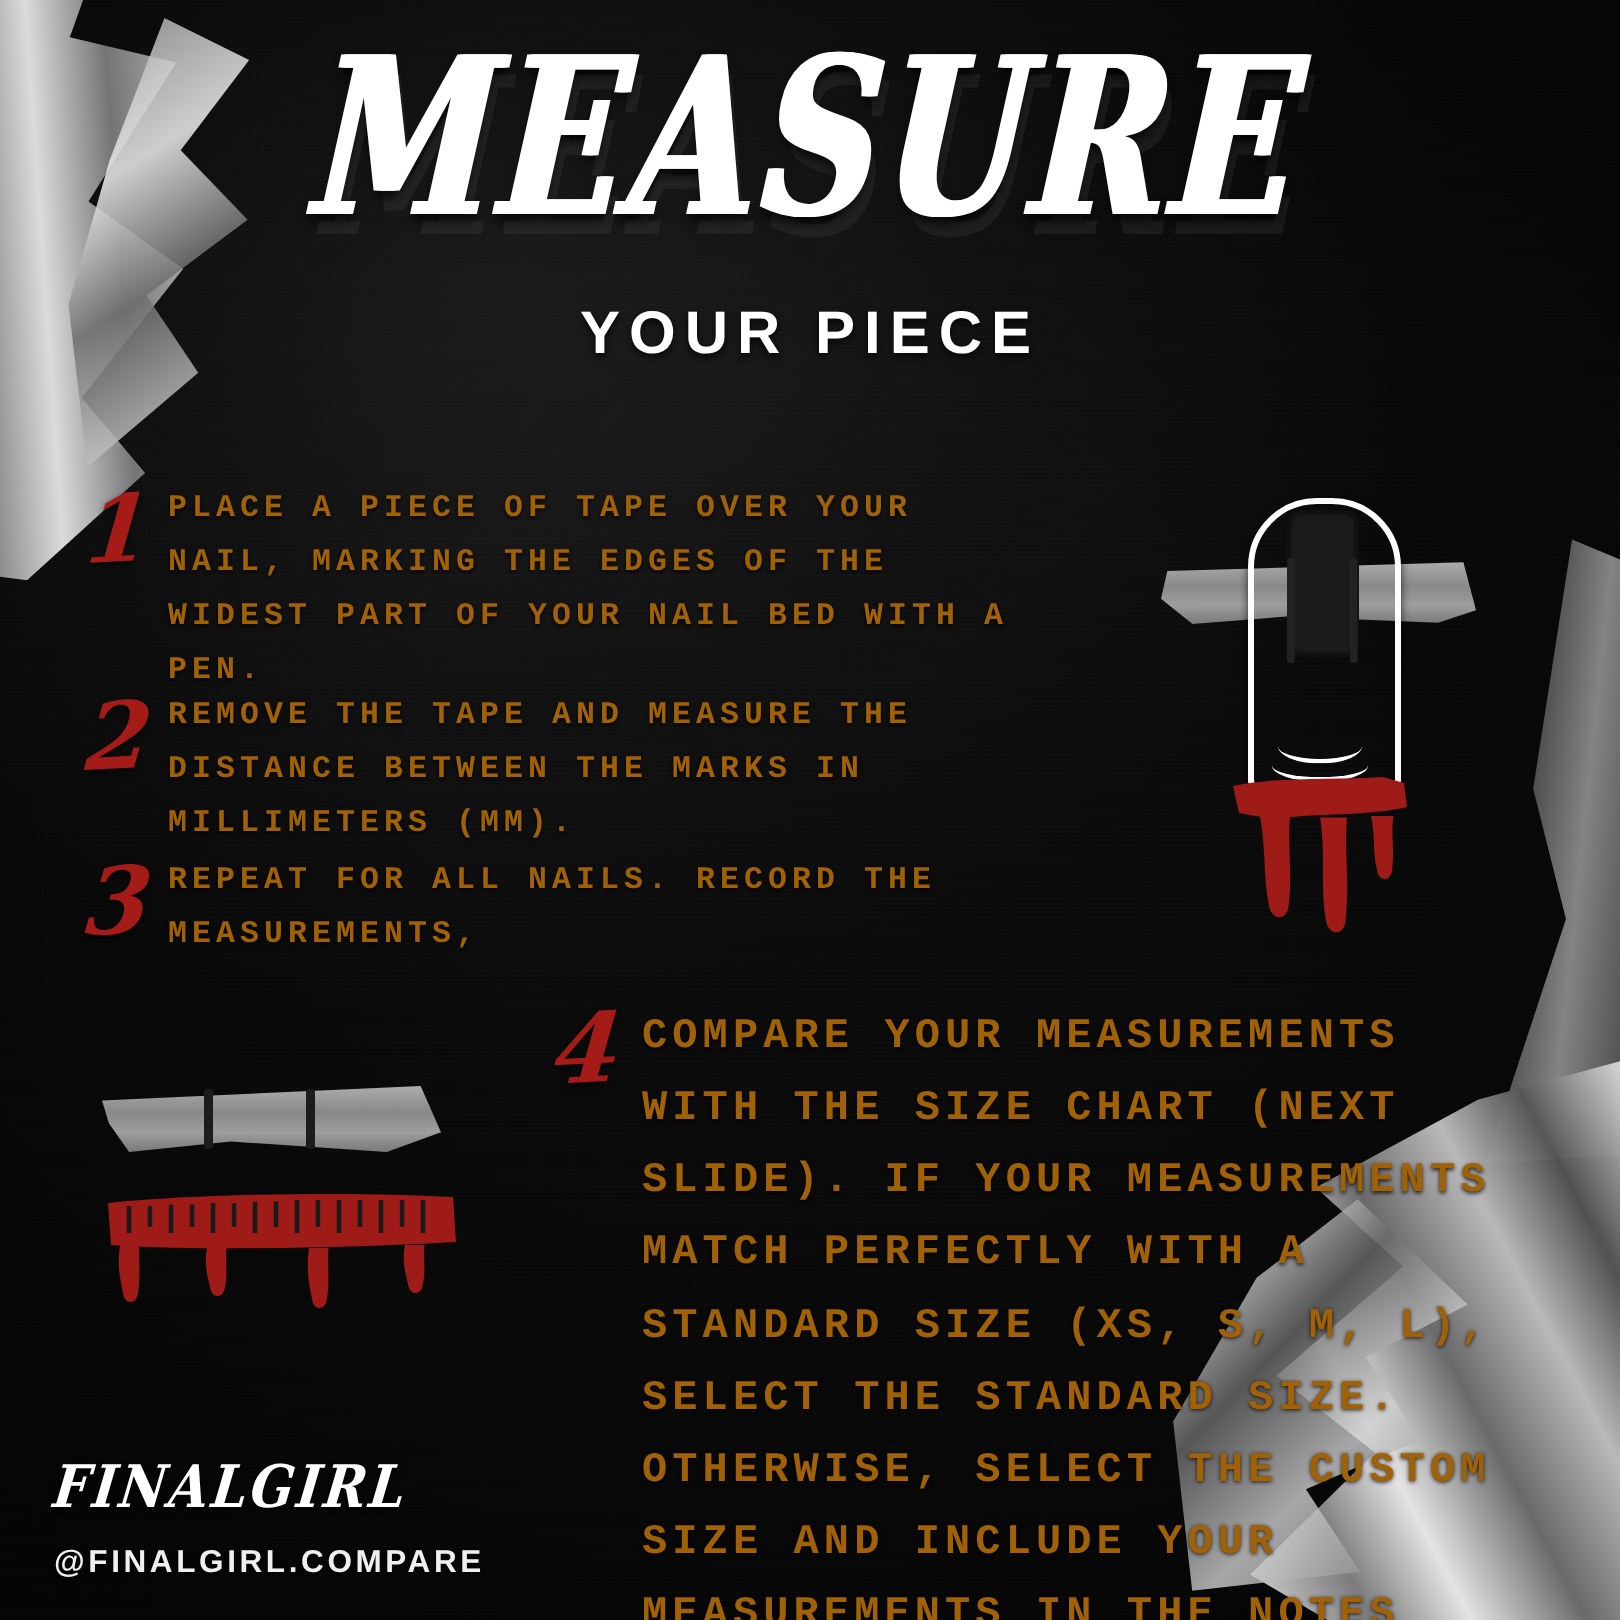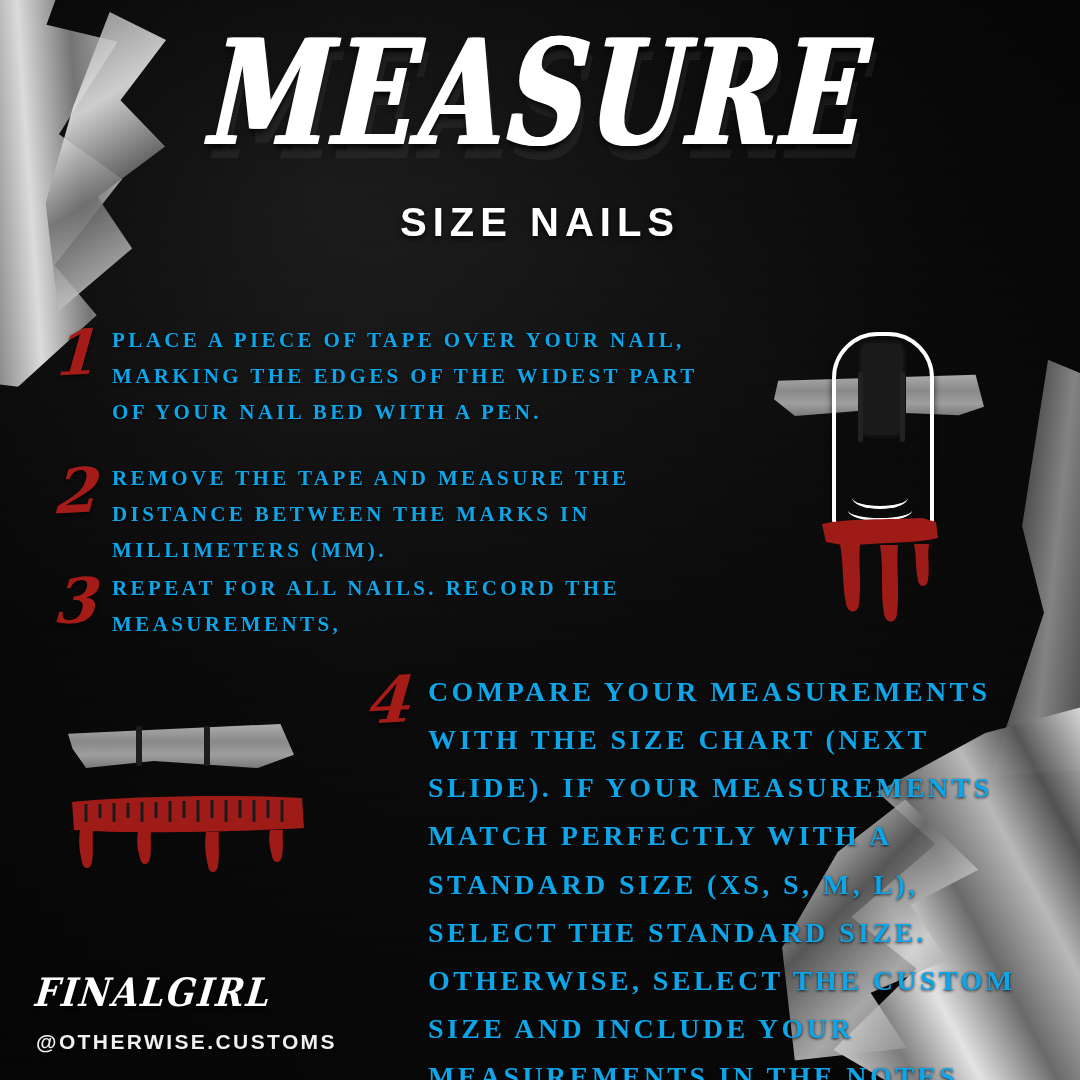"SIZE NAILS" div.title-sub { text: SIZE NAILS -> YOUR PIECE }
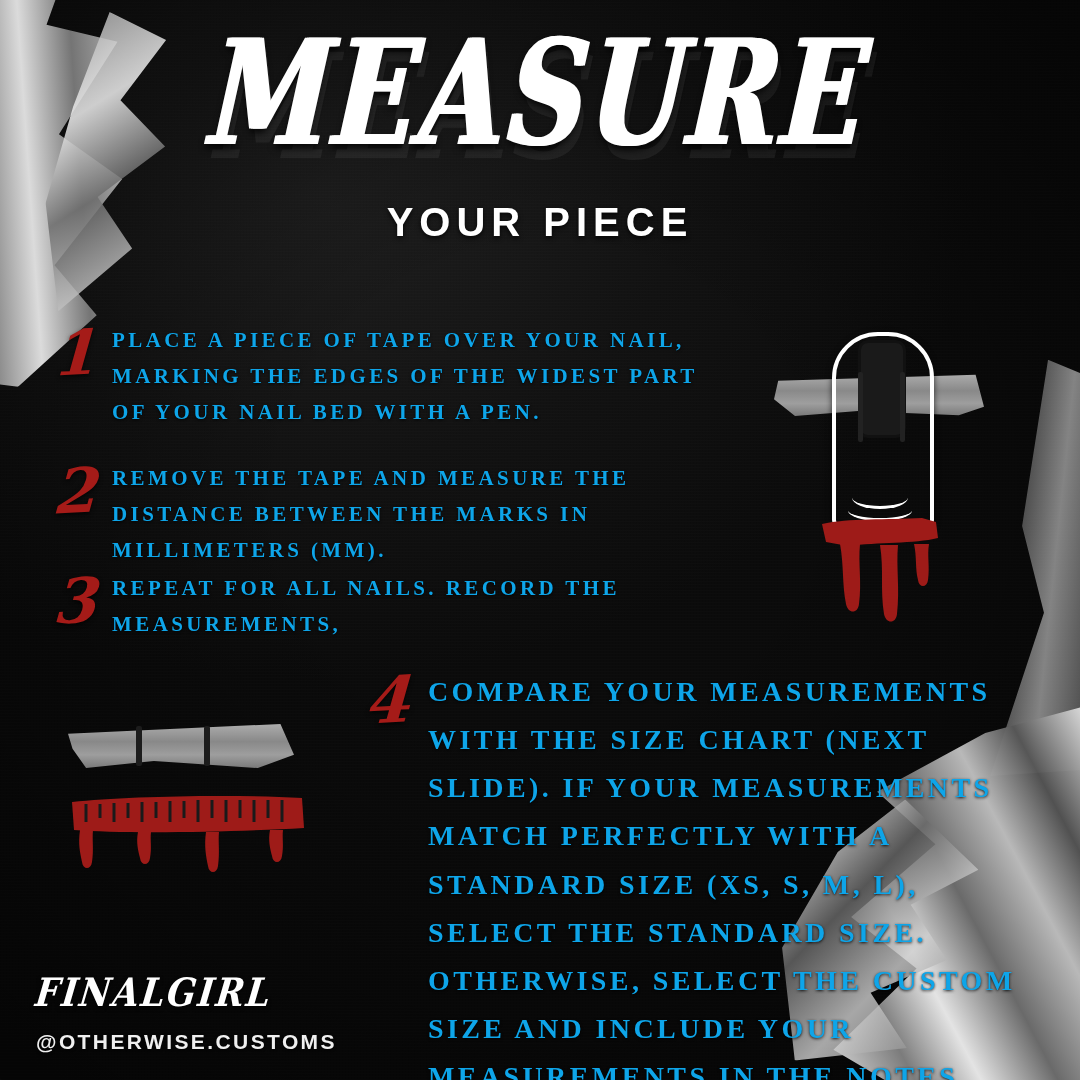"PLACE A PIECE OF TAPE" .step-text { color: #0ea5e9 -> #a16207; font-family: Liberation Serif, serif -> Liberation Mono, monospace }
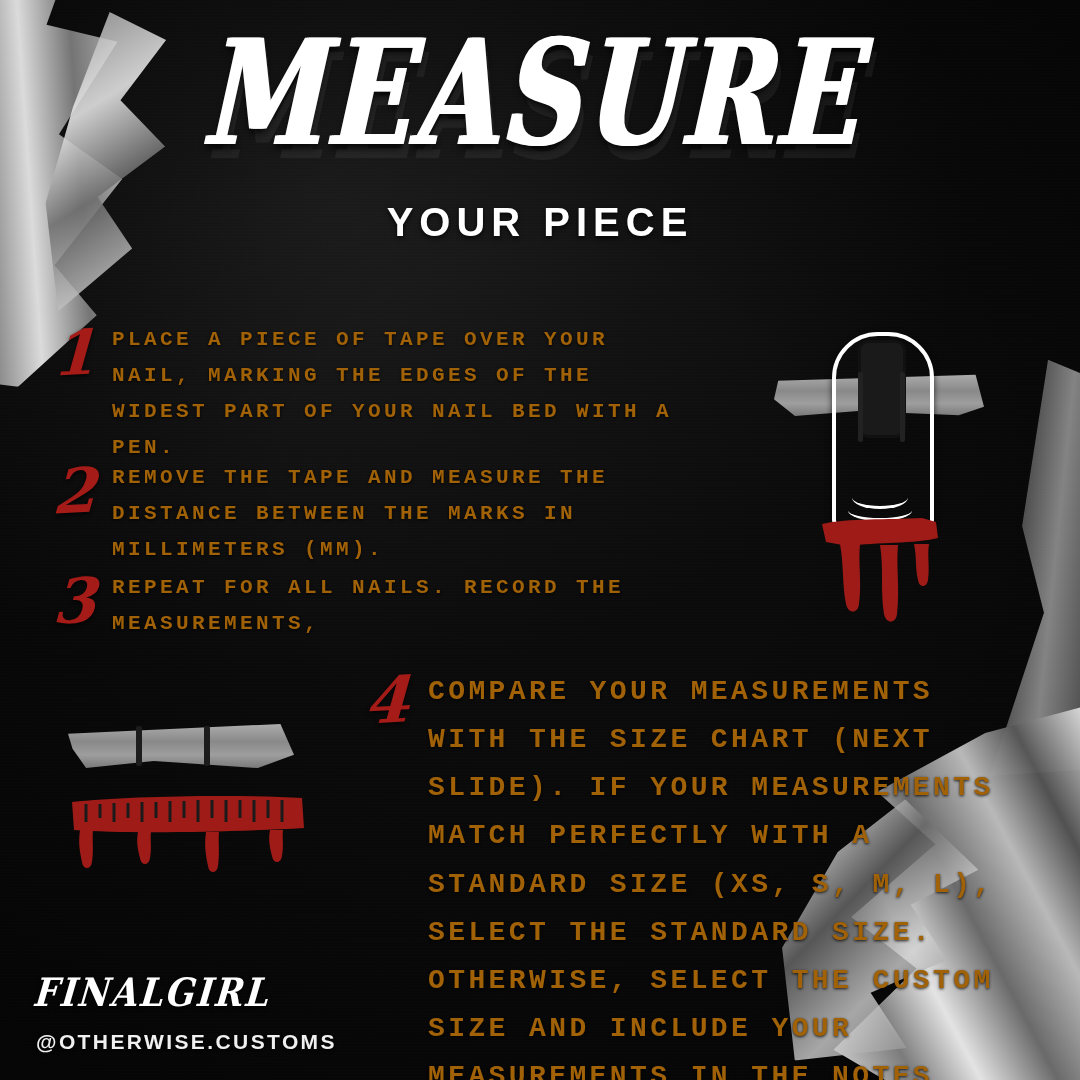"@OTHERWISE.CUSTOMS" div.handle { text: @OTHERWISE.CUSTOMS -> @FINALGIRL.COMPARE }
